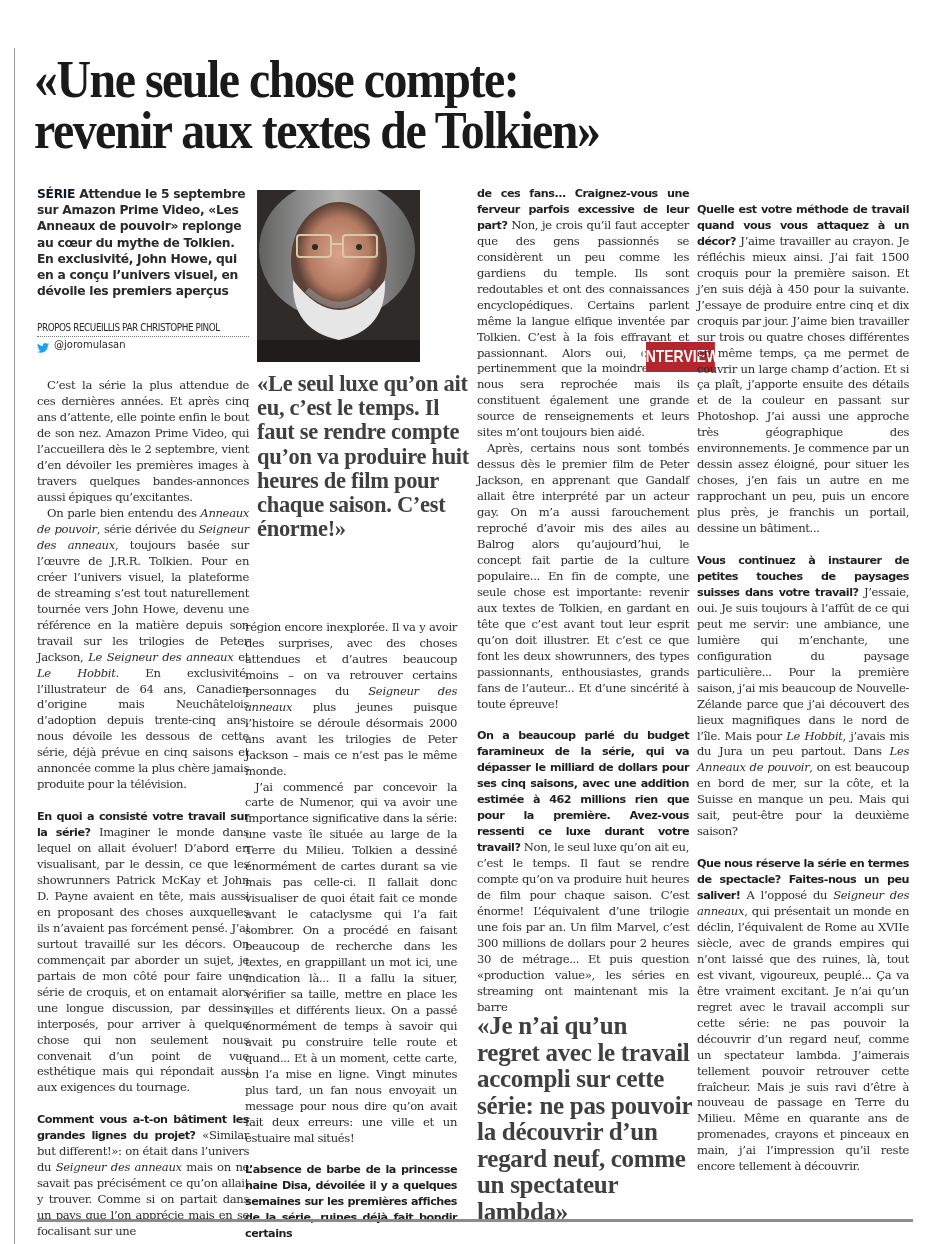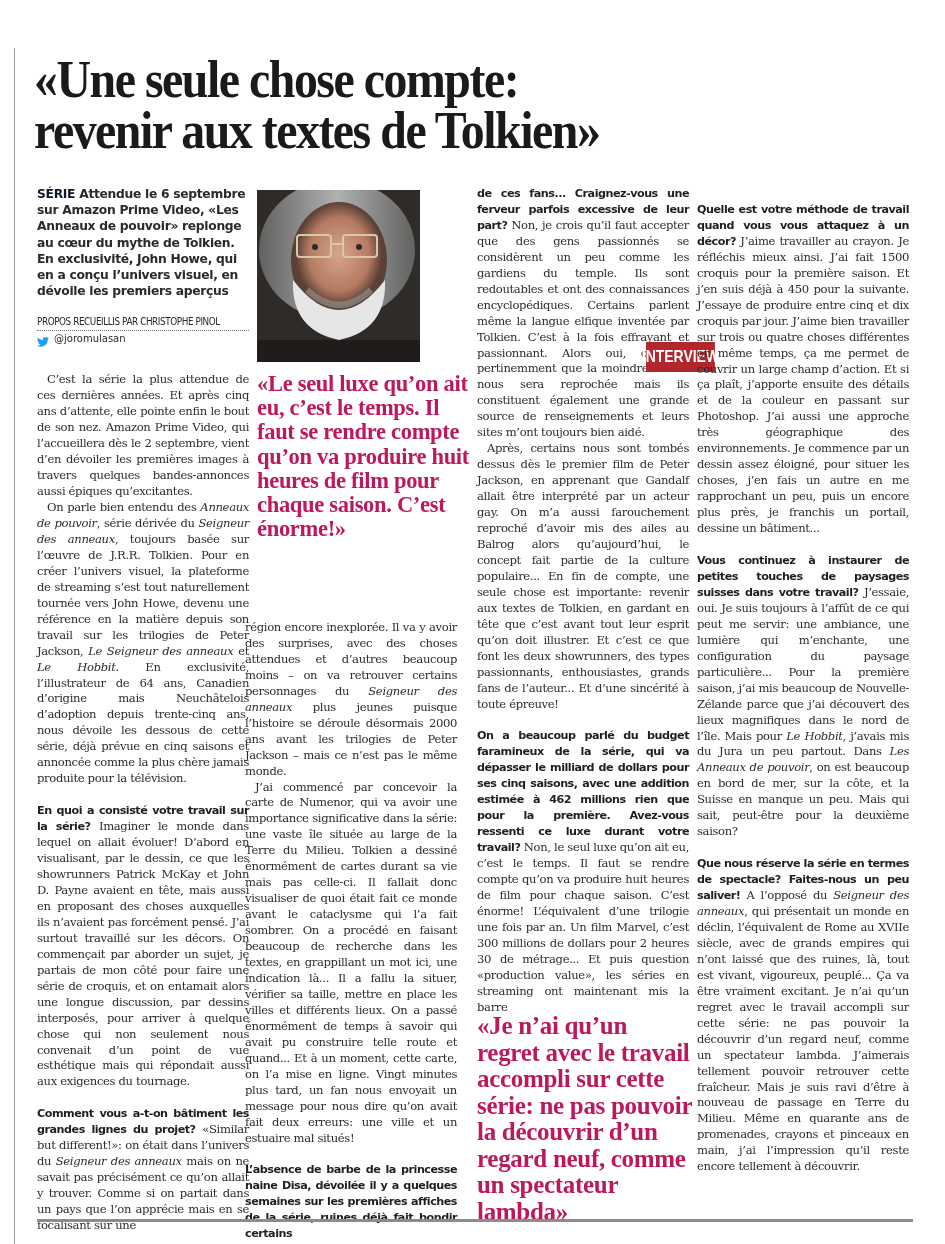"Attendue le 6 septembre sur" span { text: 6 -> 5 }
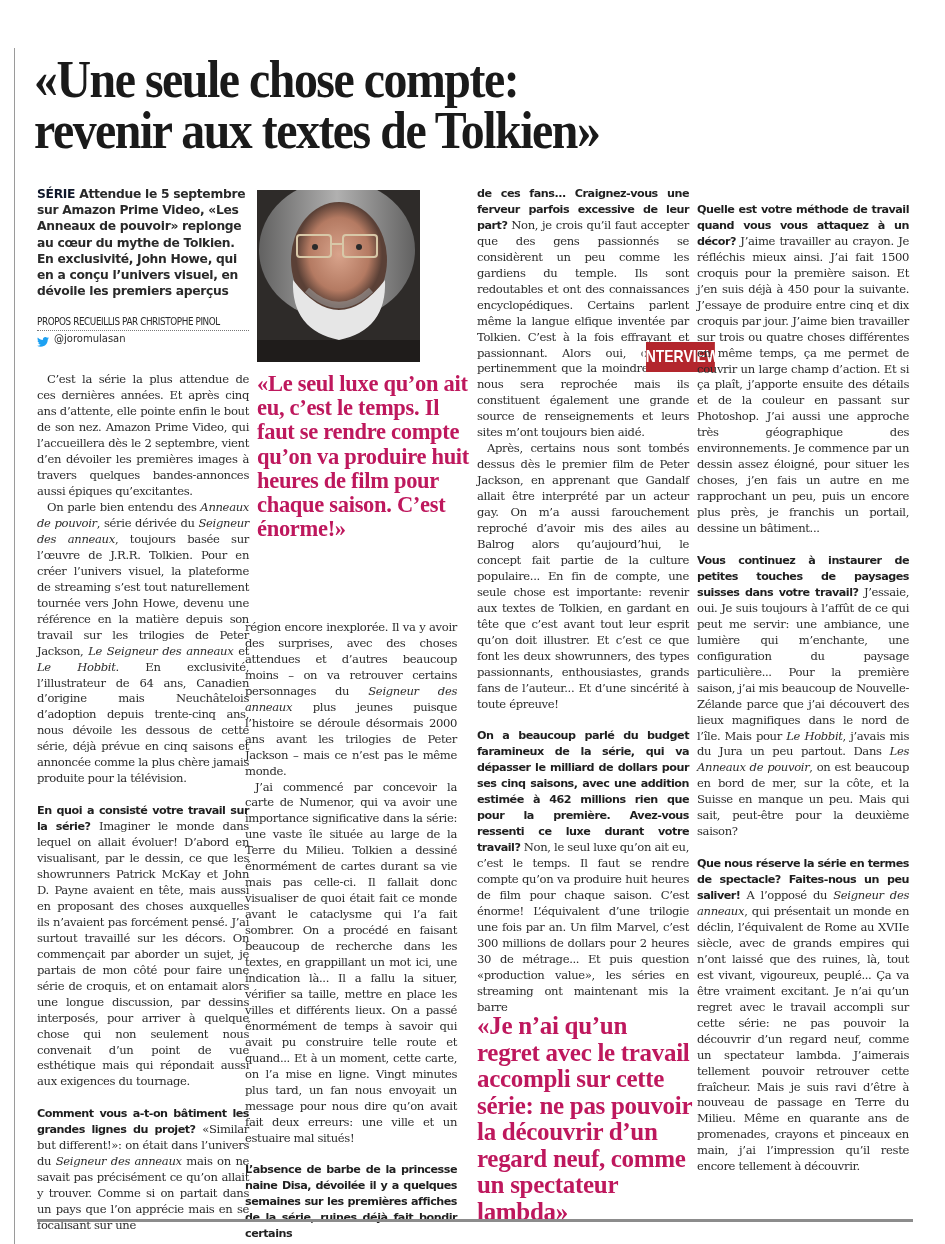"PROPOS RECUEILLIS PAR CHRISTOPHE PINOL" .byline { margin-top: 16px -> 22px }
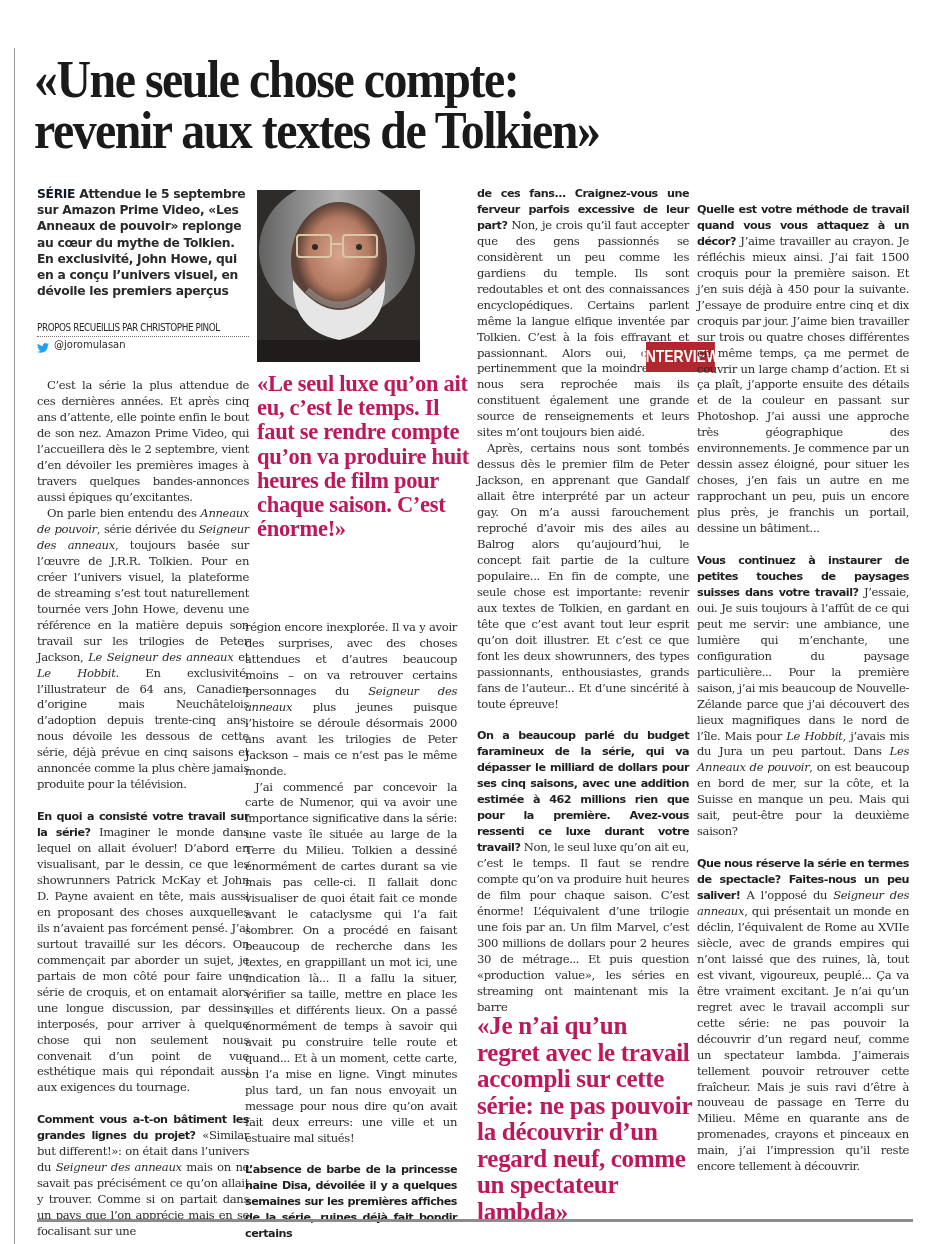"«Le seul luxe qu’on ait" .pull { color: #be185d -> #404040 }
